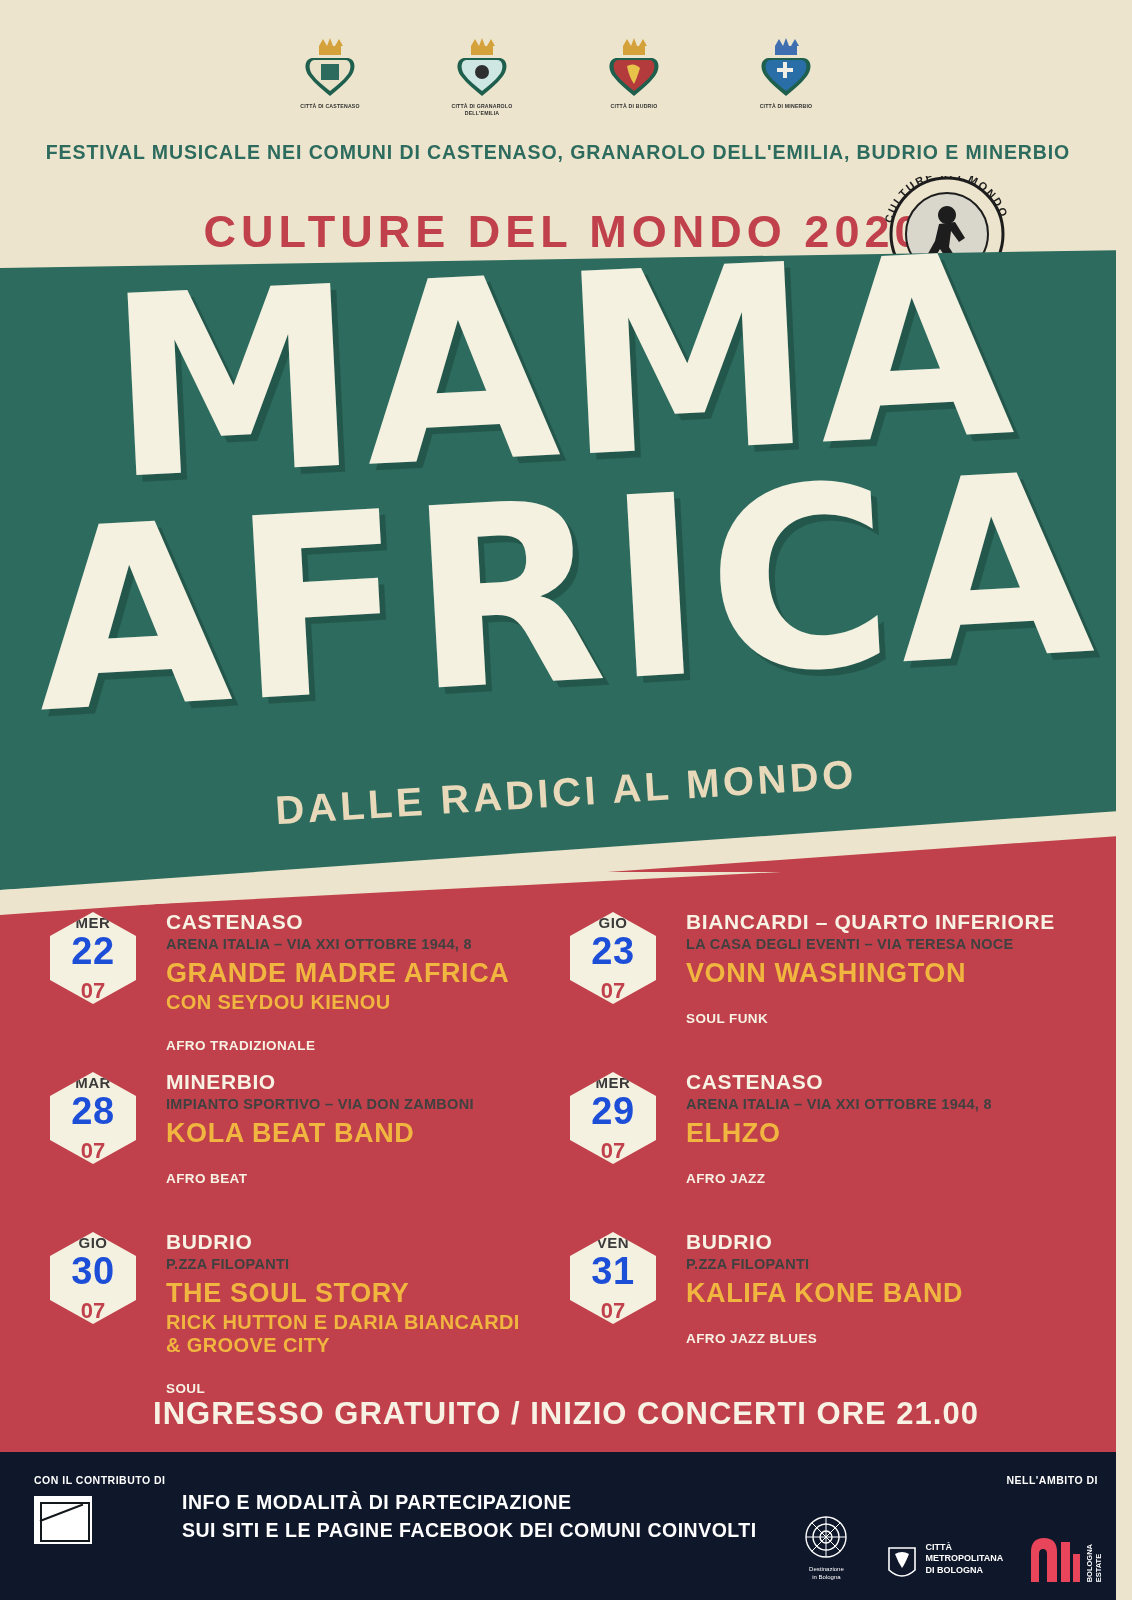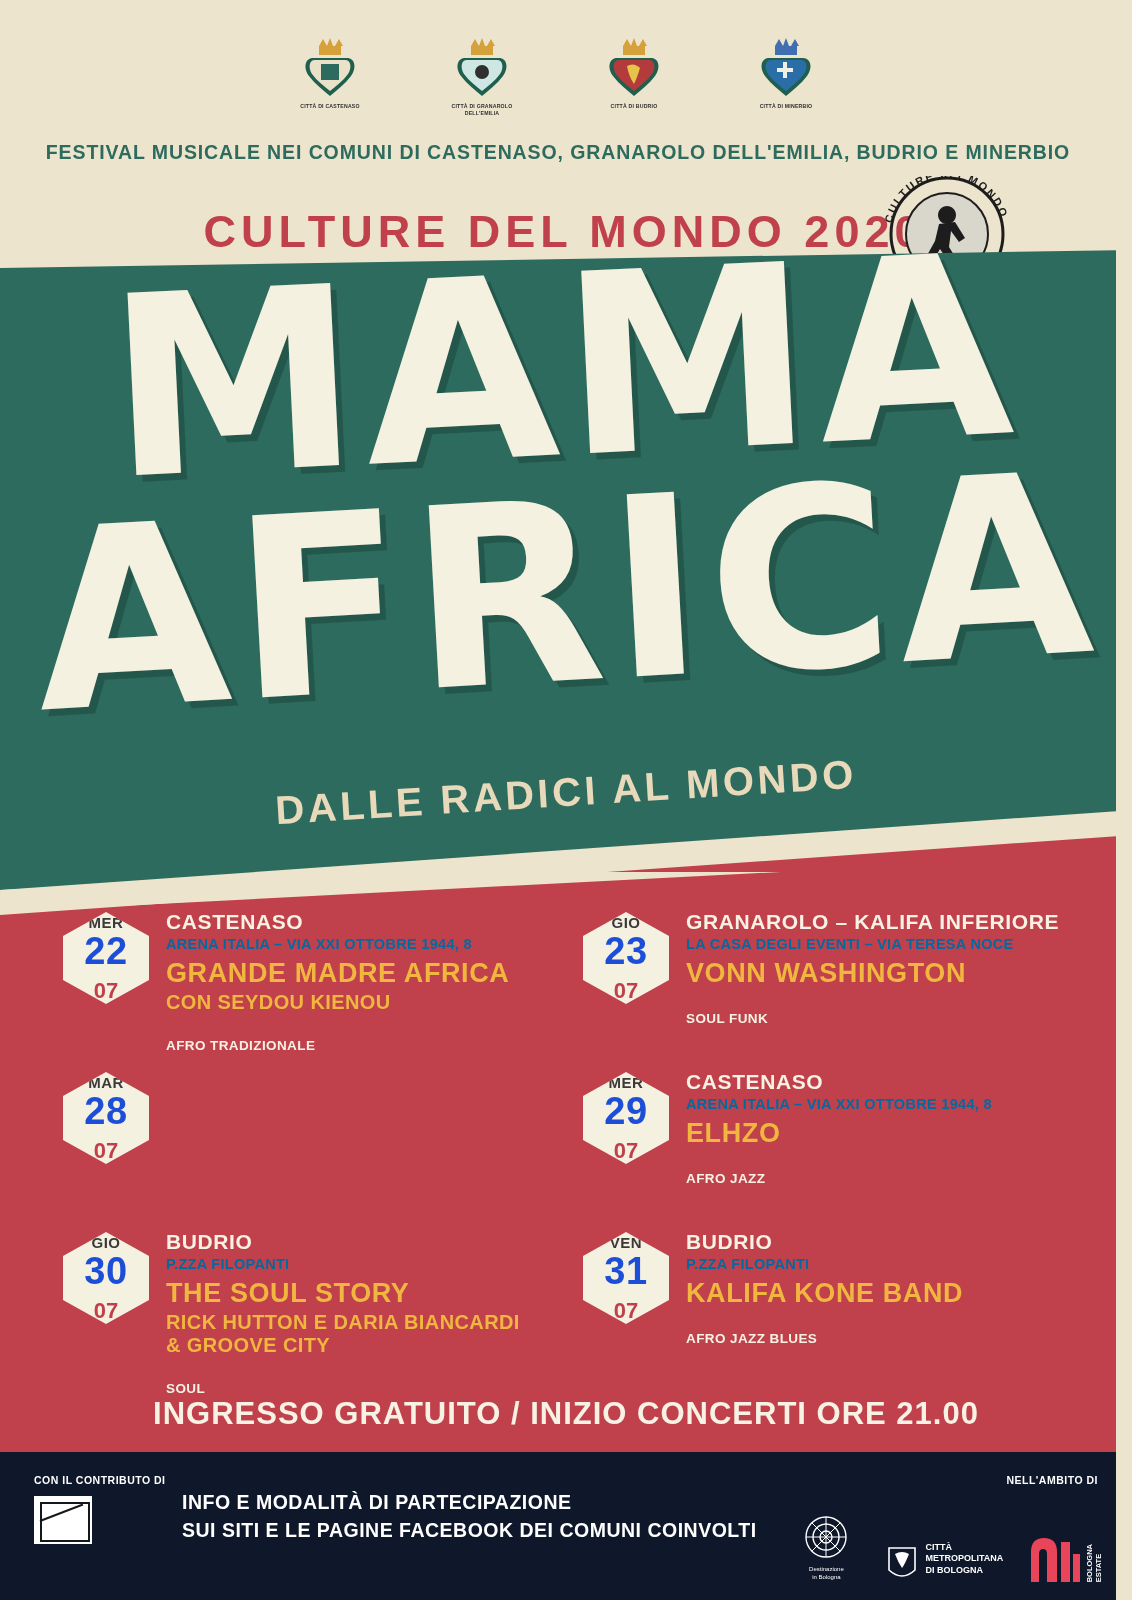"MER" .hexwrap { justify-content: center -> none }
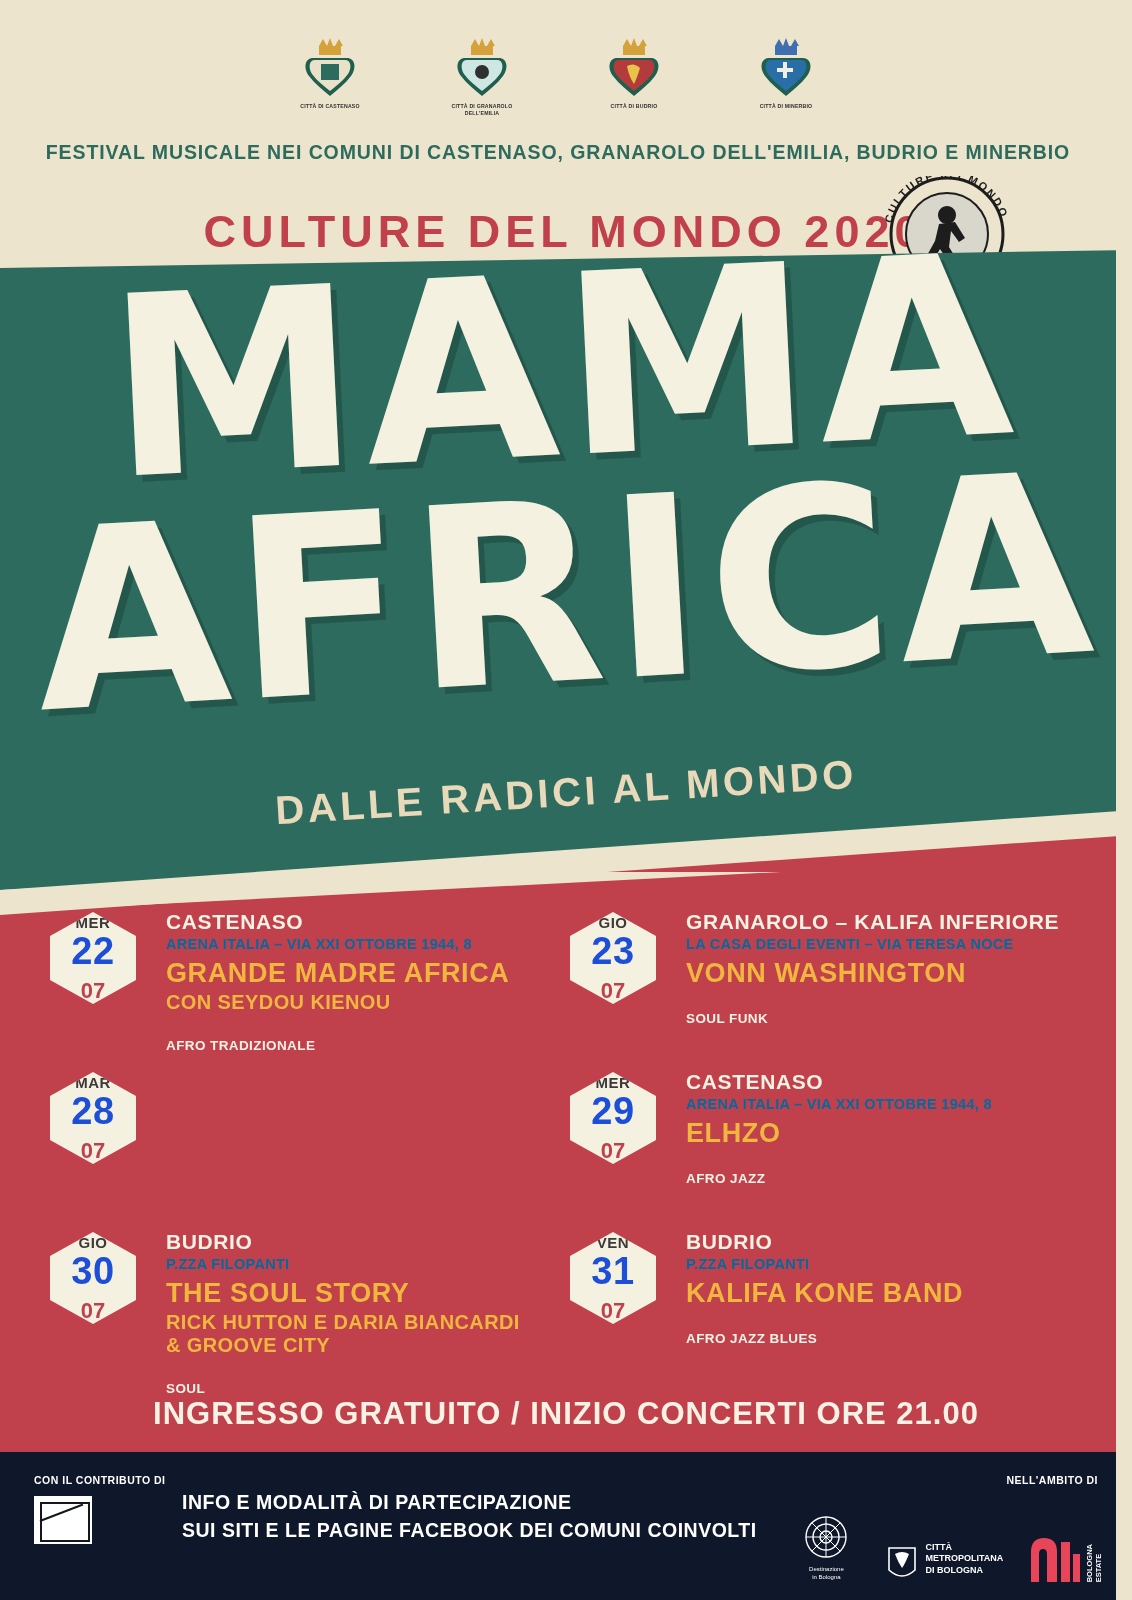"GRANAROLO – KALIFA INFERIORE" div.ev-city { text: GRANAROLO – KALIFA -> BIANCARDI – QUARTO }
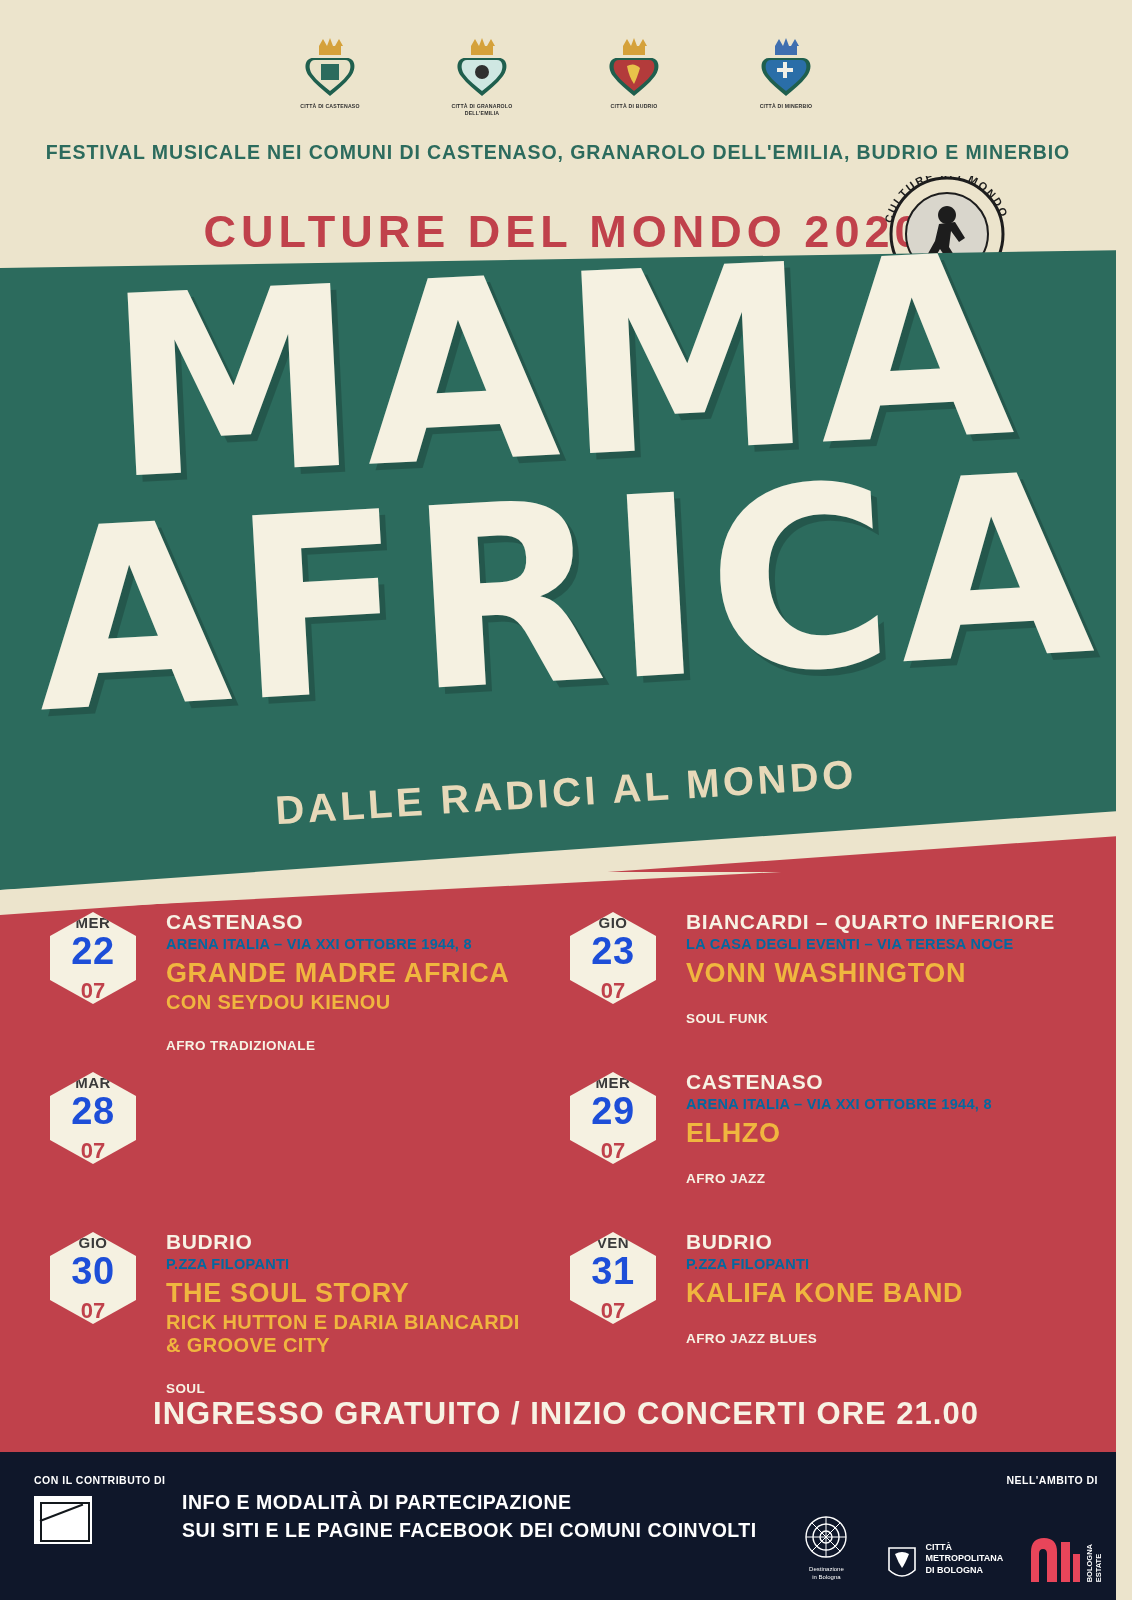"ARENA ITALIA – VIA XXI" .ev-venue { color: #0369a1 -> #404040 }
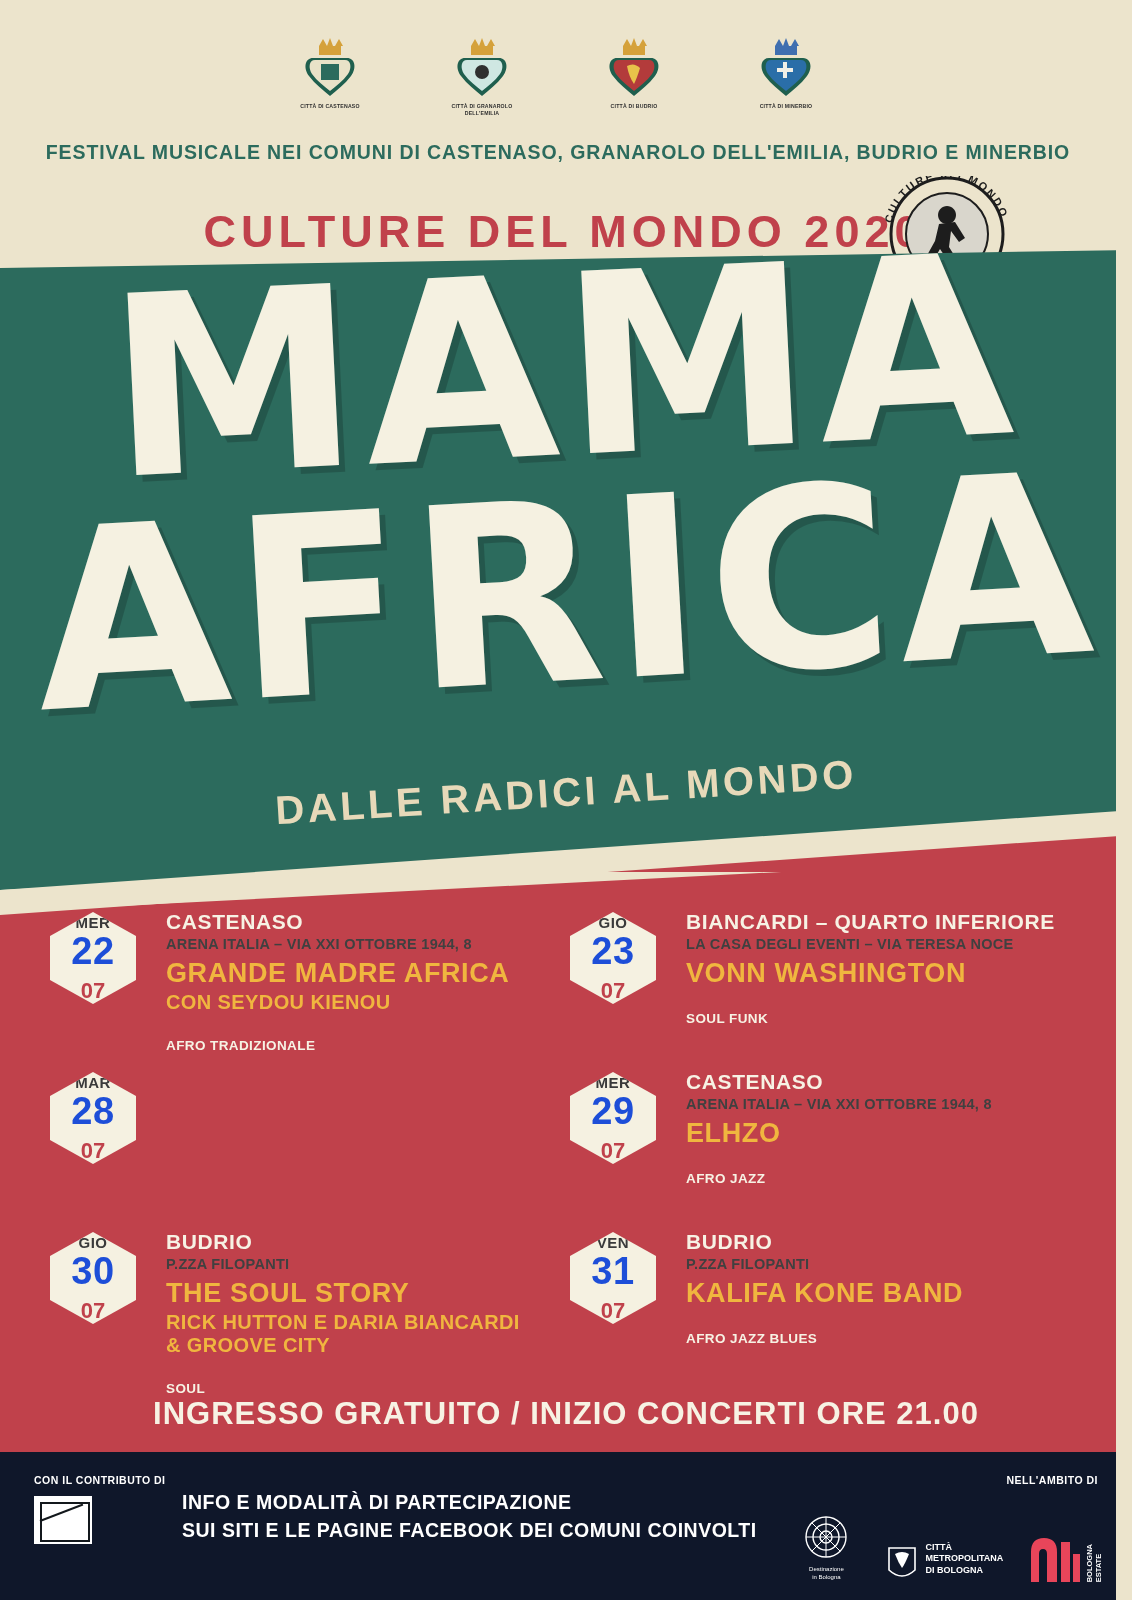"MINERBIO" div.ev-body { html: none -> <div> <div>MINERBIO</div> <div>IMPIANTO SPORTIVO – VIA DON ZAMBONI</div> <div>KOLA BEAT BAND</div> <div>AFRO BEAT</div> </div> }
